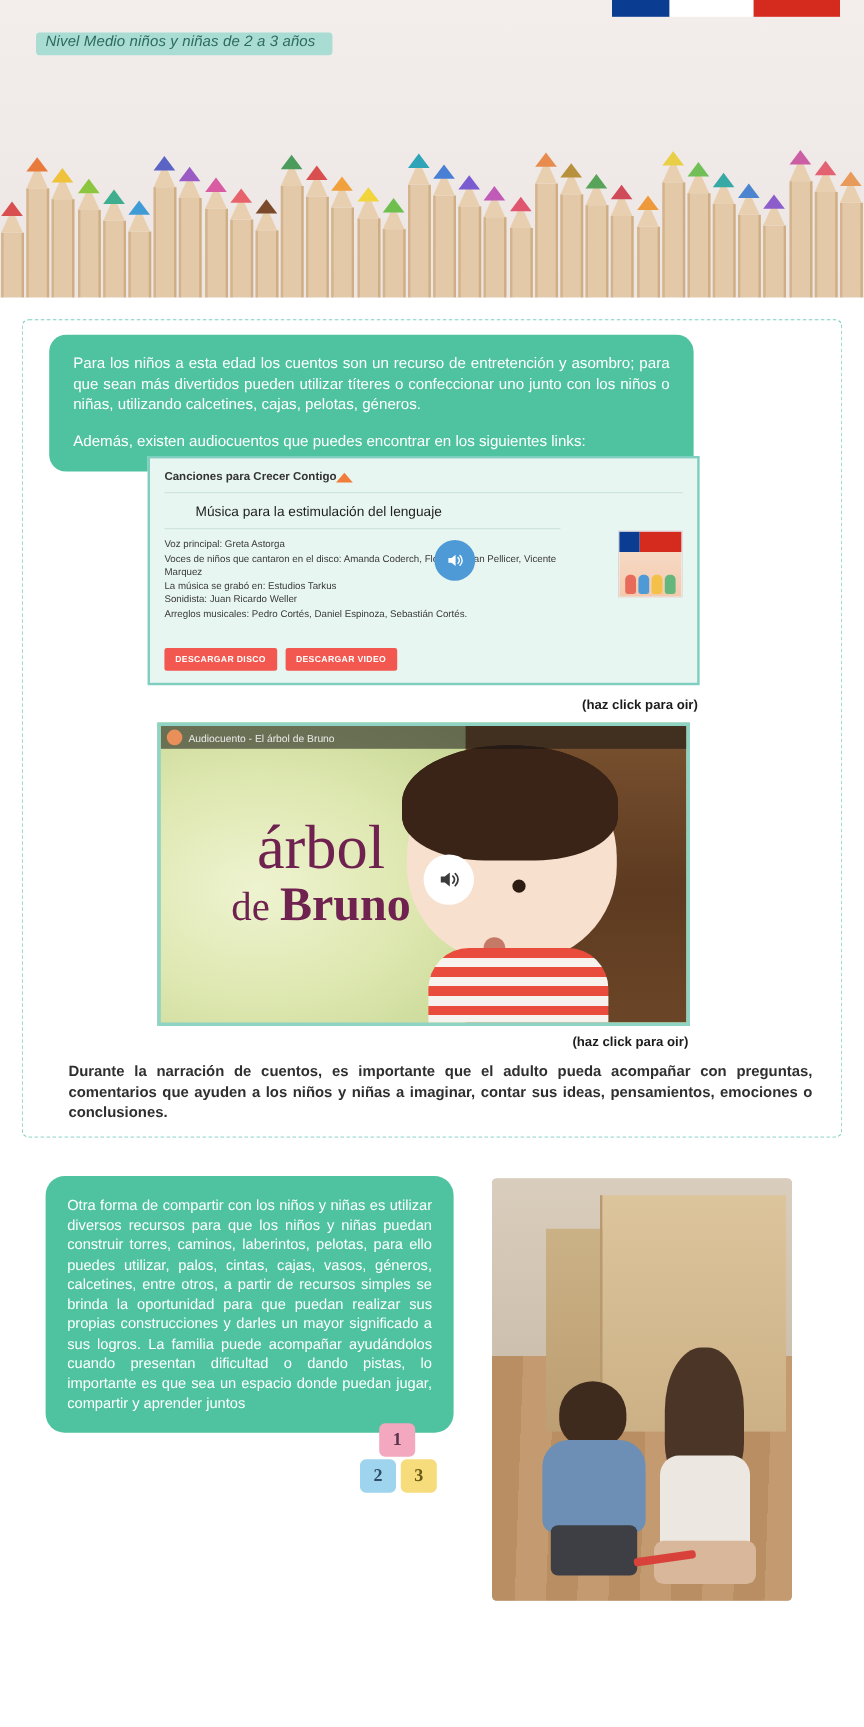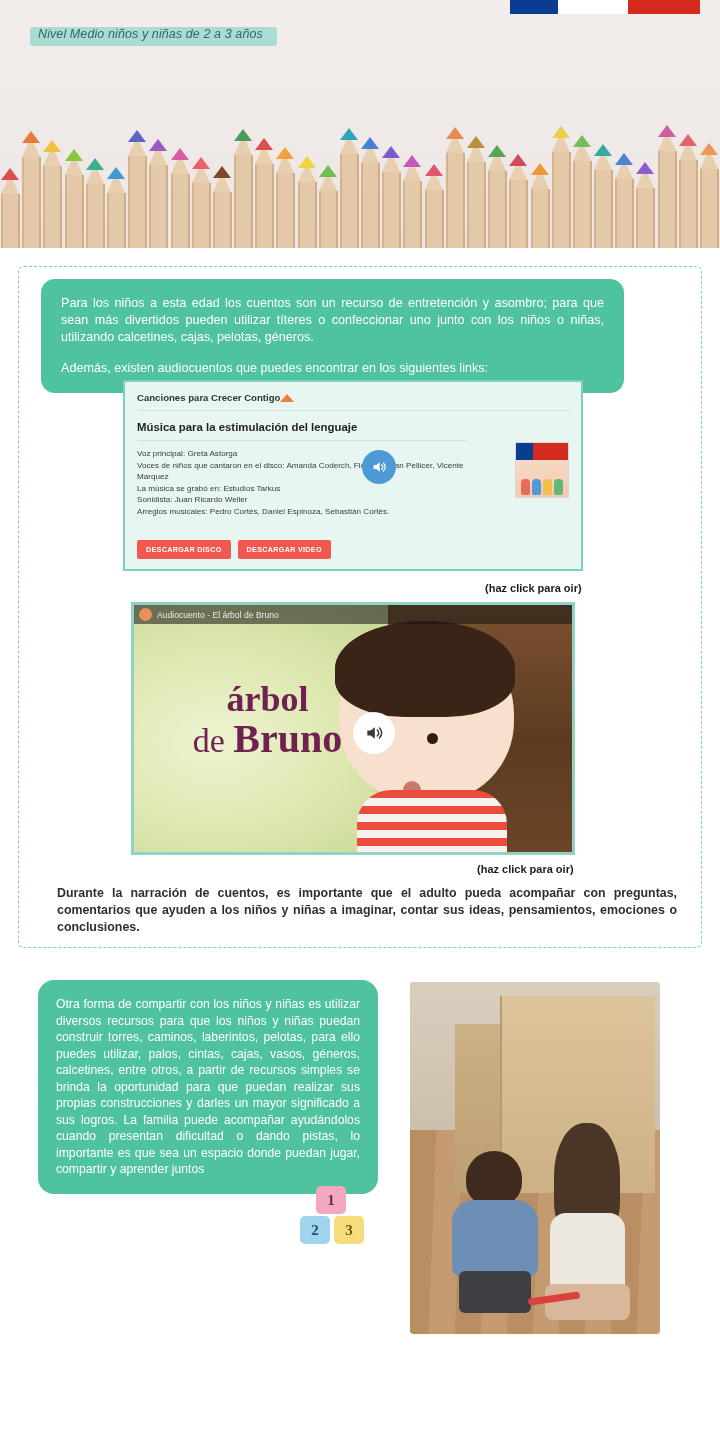"Para los niños a esta" .green-bubble { width: 583px -> 537px }
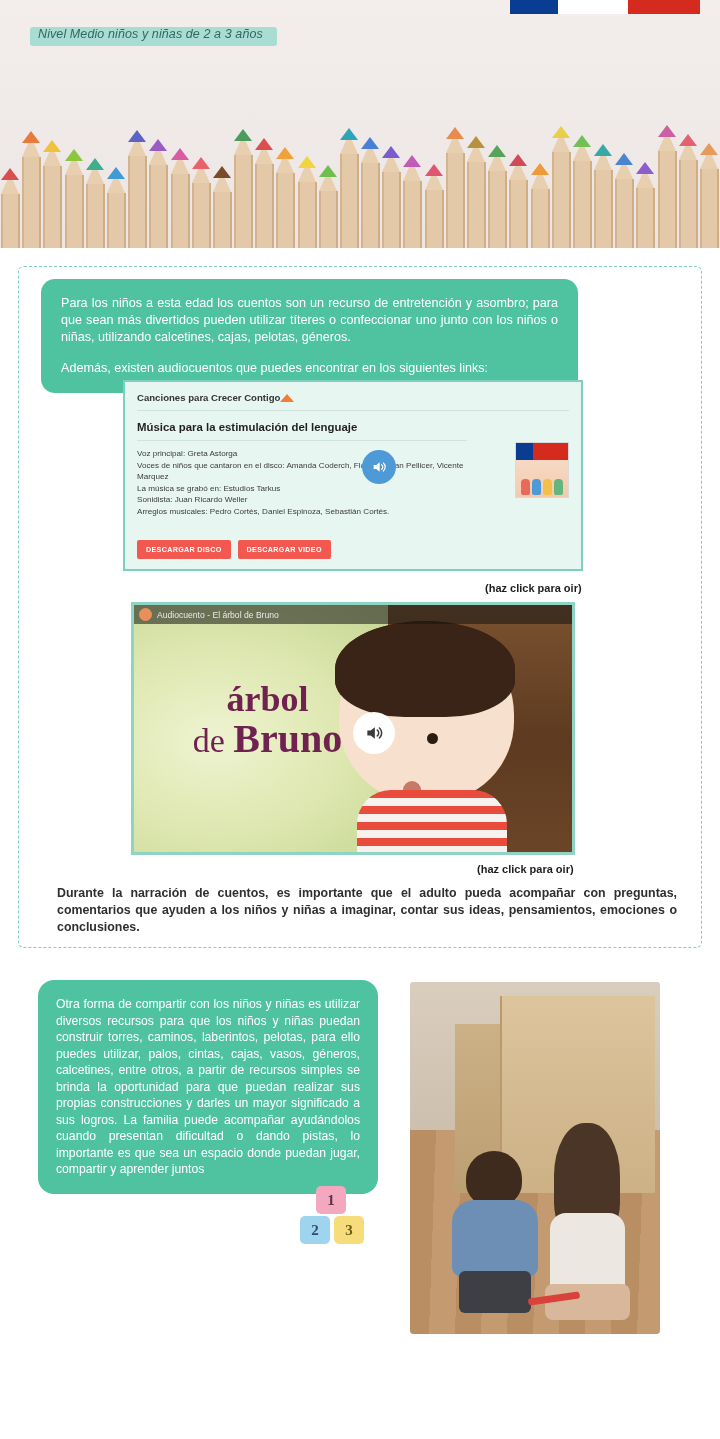"Música para la estimulación del" .ac-title { font-weight: bold -> normal; margin-left: none -> 26px }
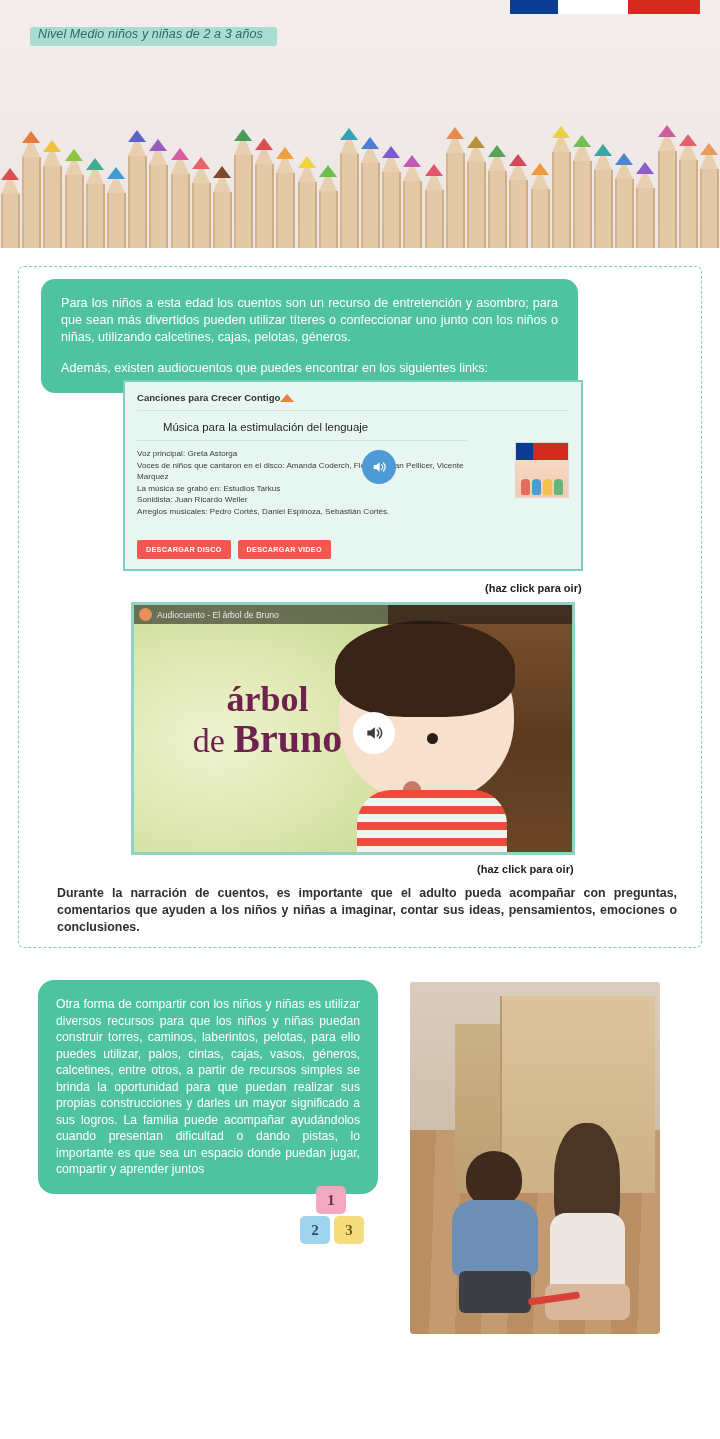"árbol" .vs-title .l2 { font-size: 36px -> 52px; font-weight: bold -> normal }
